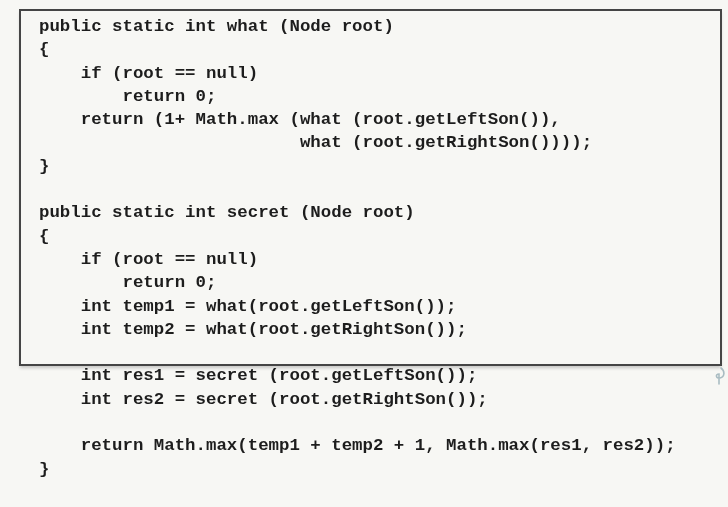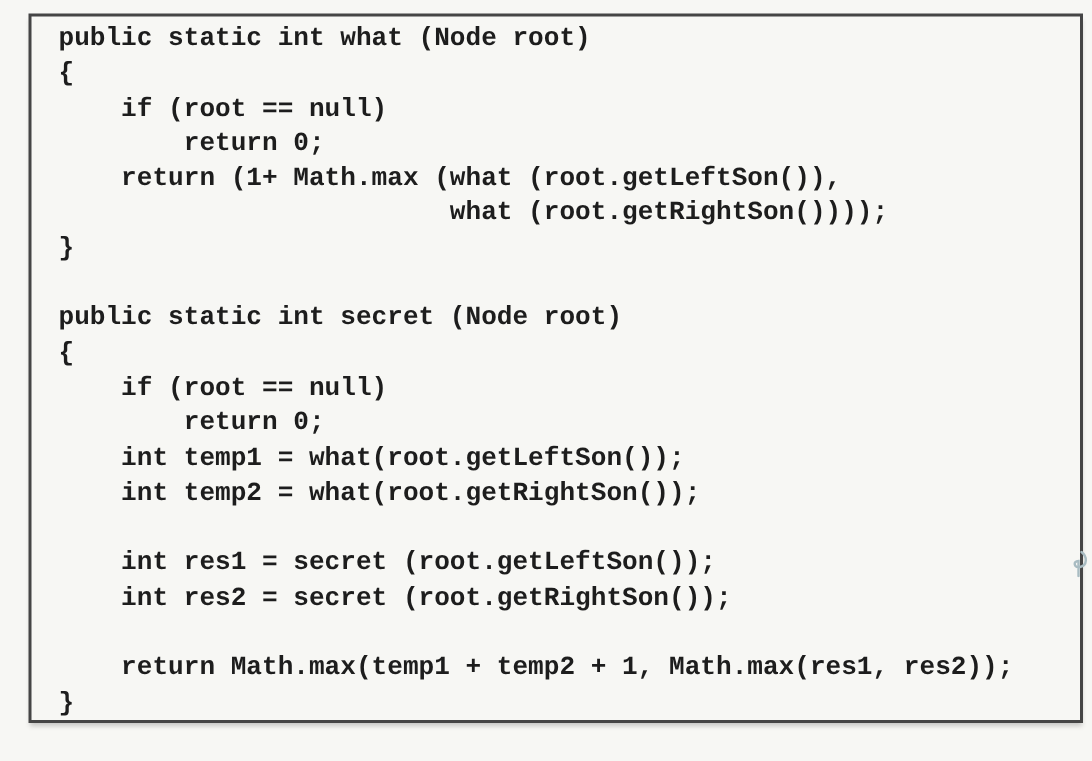"public static int what (Node" .code-box { height: 473px -> 357px }
